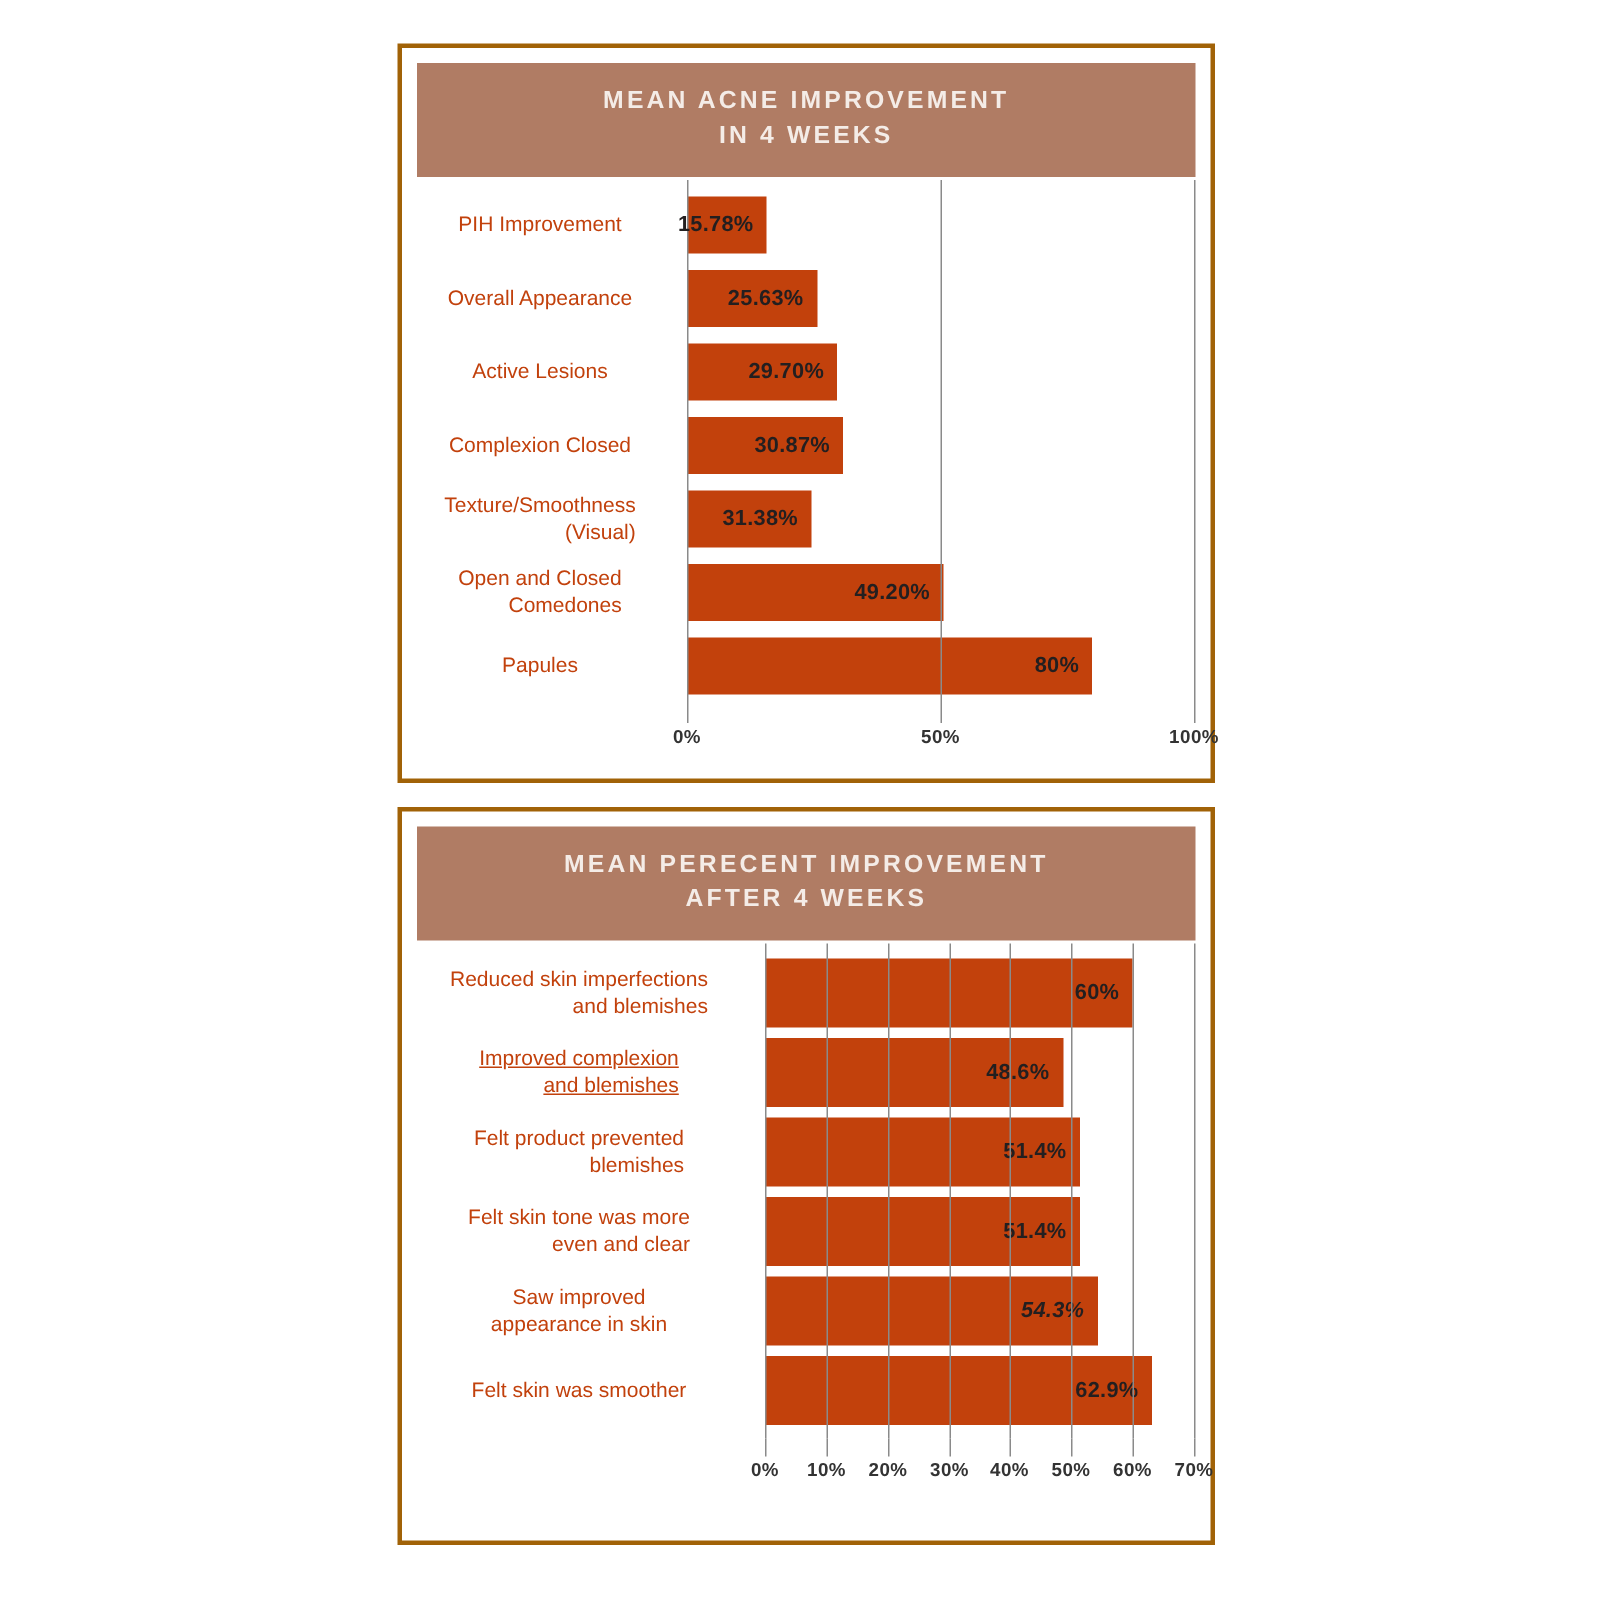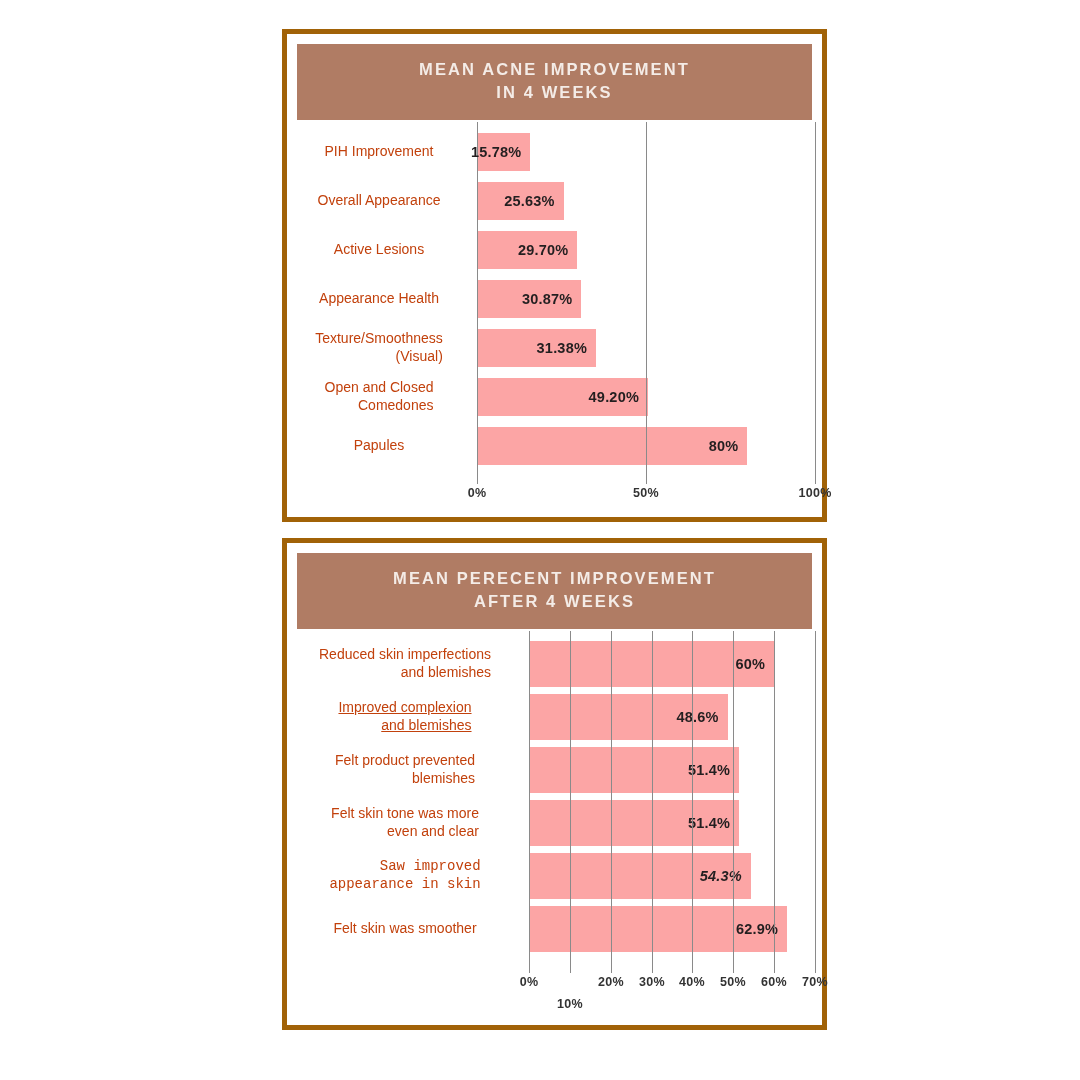"MEAN ACNE IMPROVEMENT" .panel { border: 5px solid #a16207 -> 3px solid #a16207; left: 282px -> 265px }
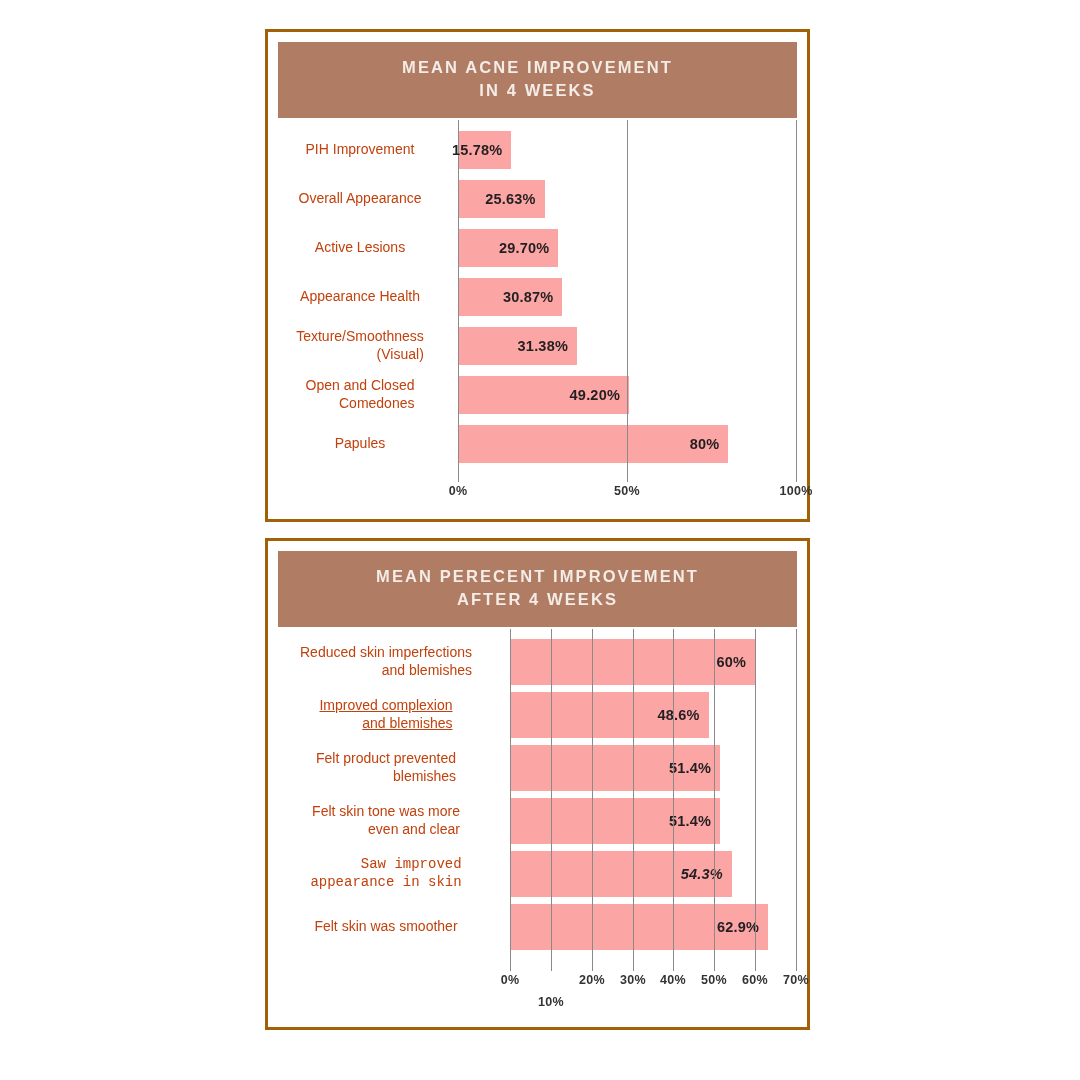"15.78%" .bar { background: #fca5a5 -> #c2410c }
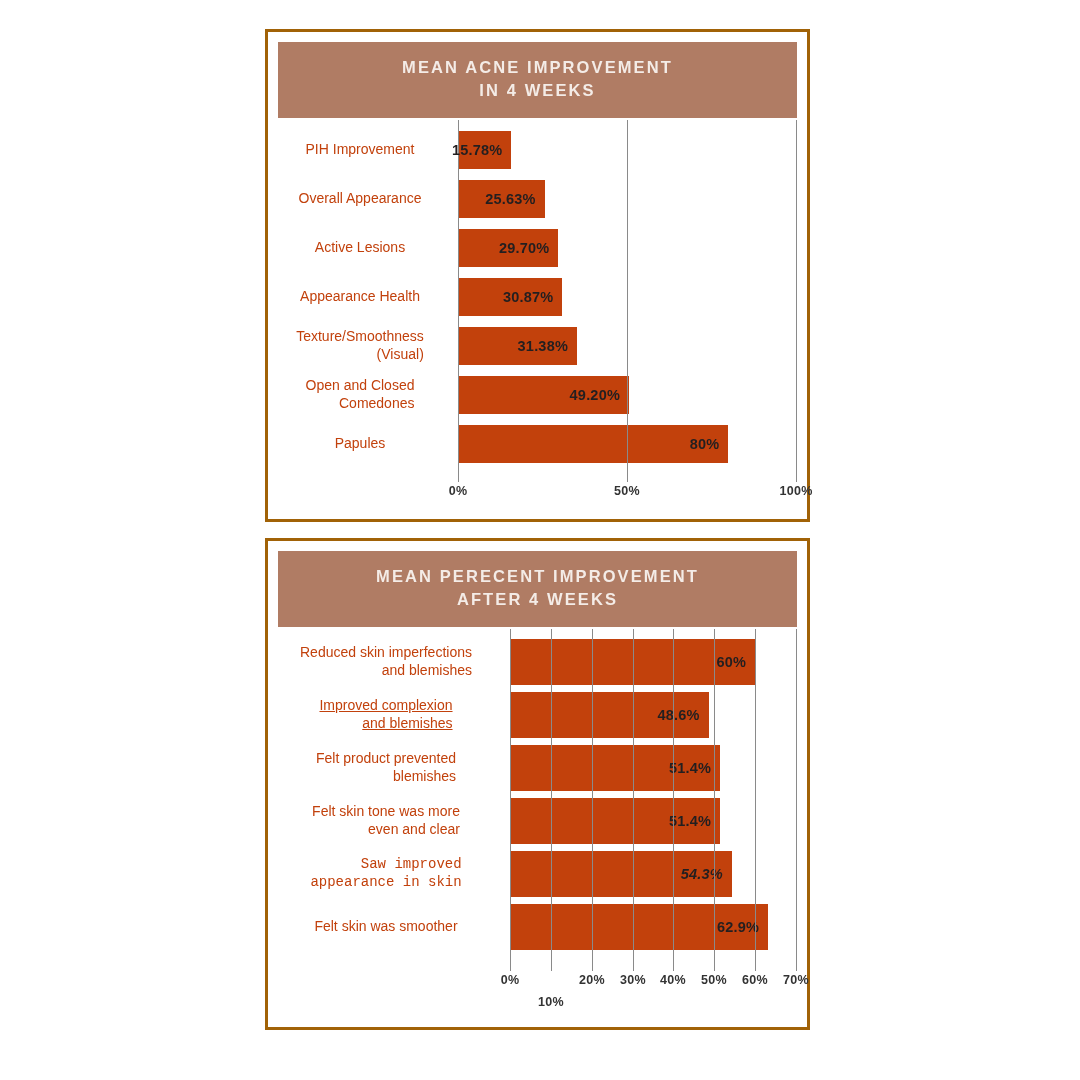"Appearance Health" div.cat-label { text: Appearance Health -> Complexion Closed }
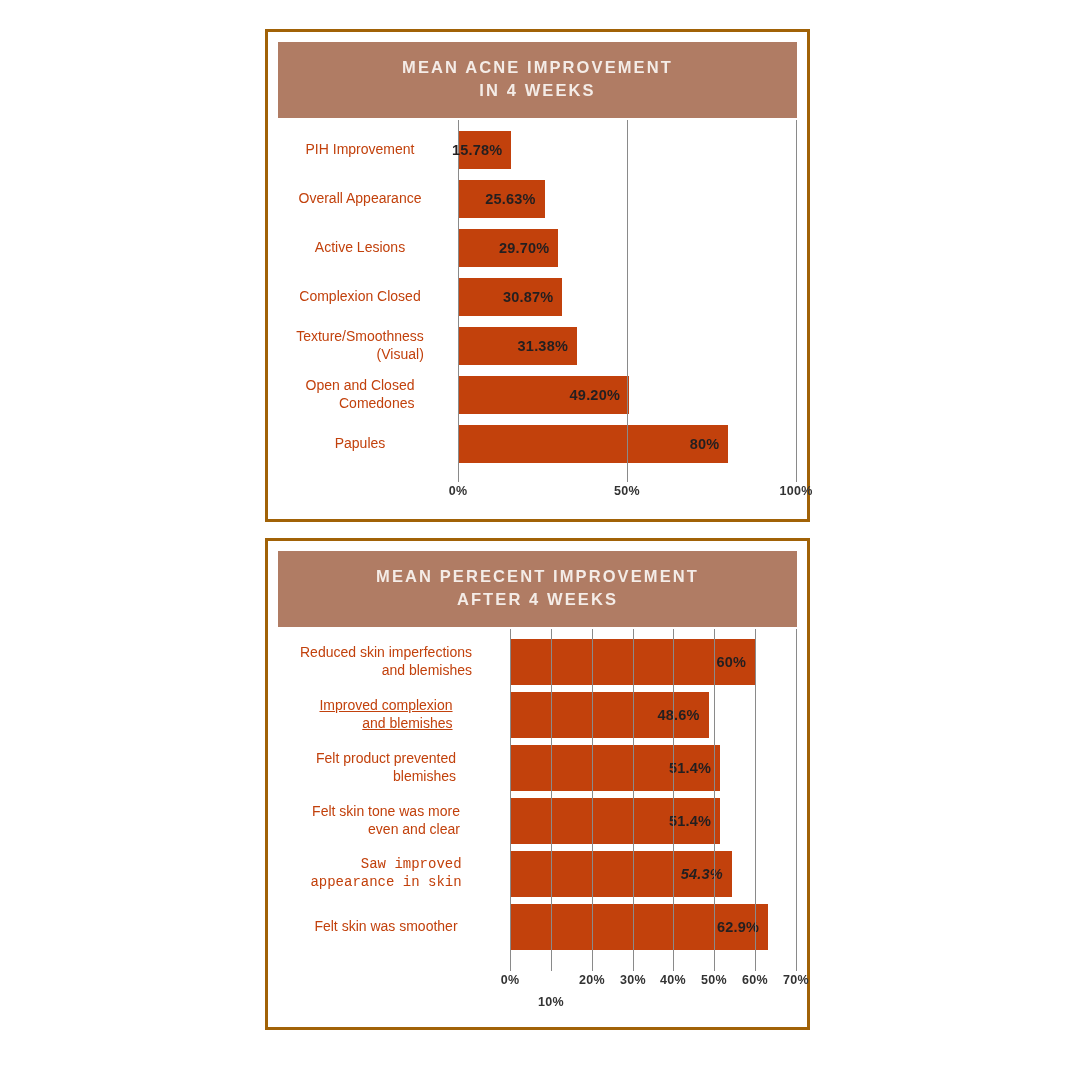"31.38%" div.bar { width: 119px -> 83px }
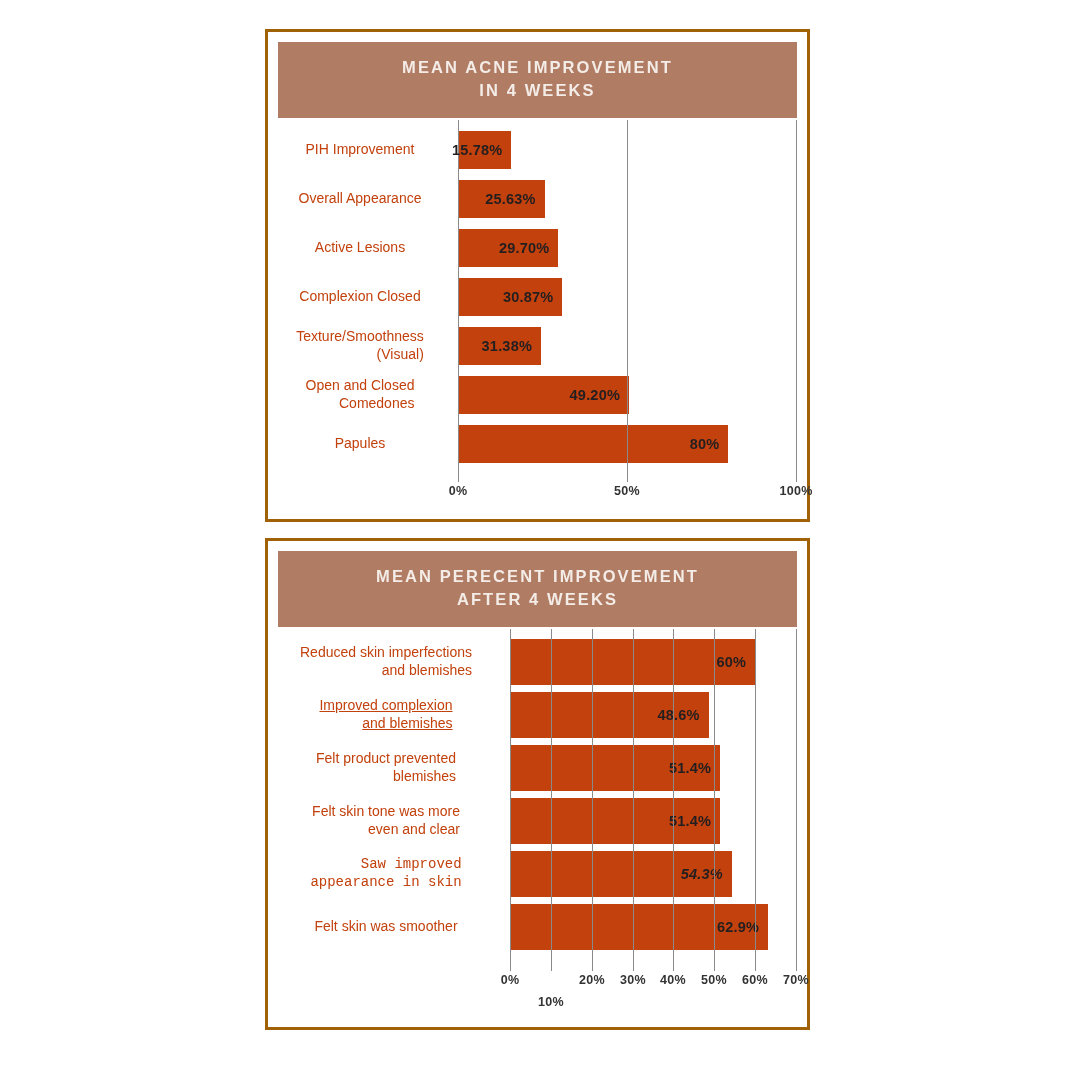"Saw improved" div.cat-label { font-family: Liberation Mono, monospace -> none; text-align: right -> center }
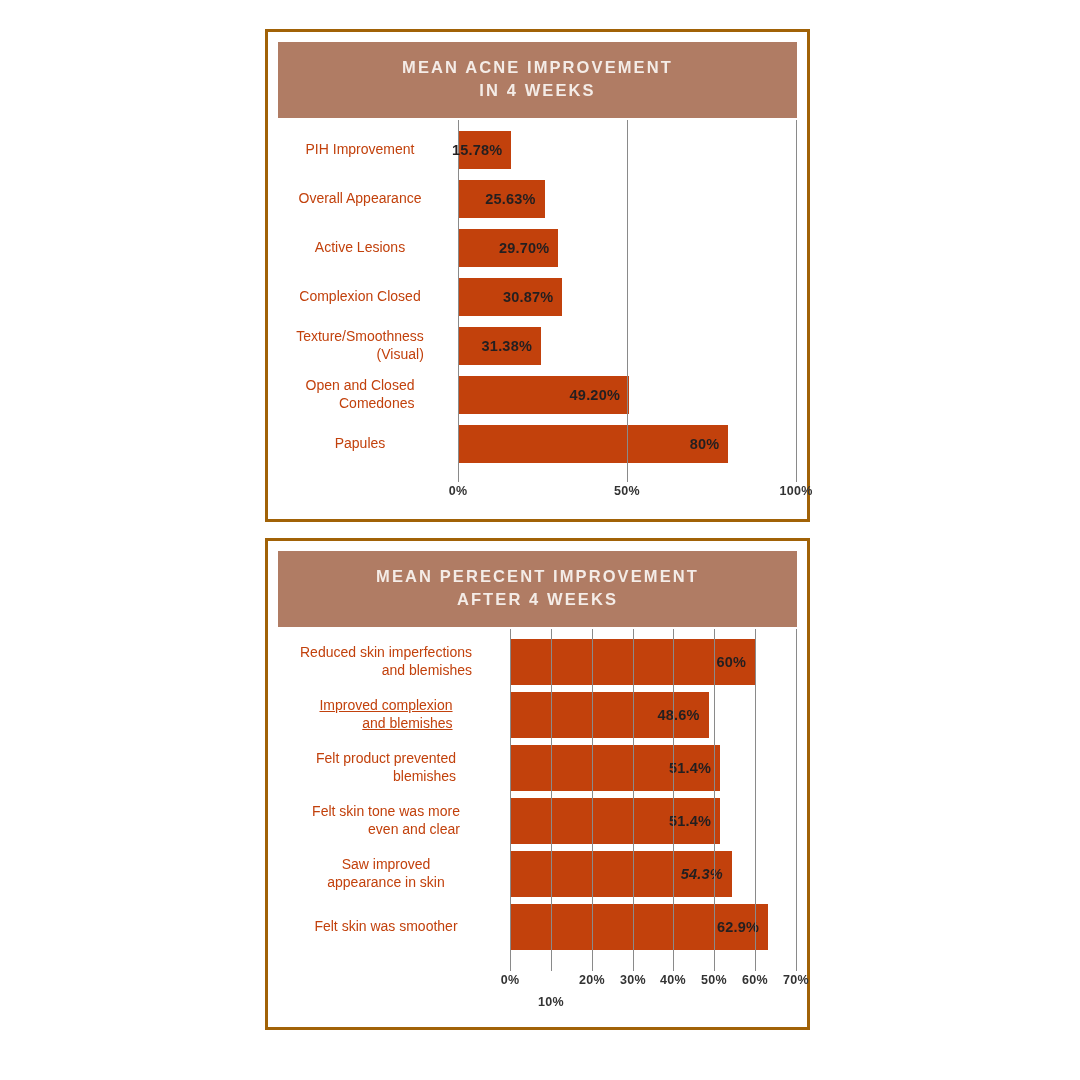"10%" div.tick-label { margin-top: 22px -> none }
